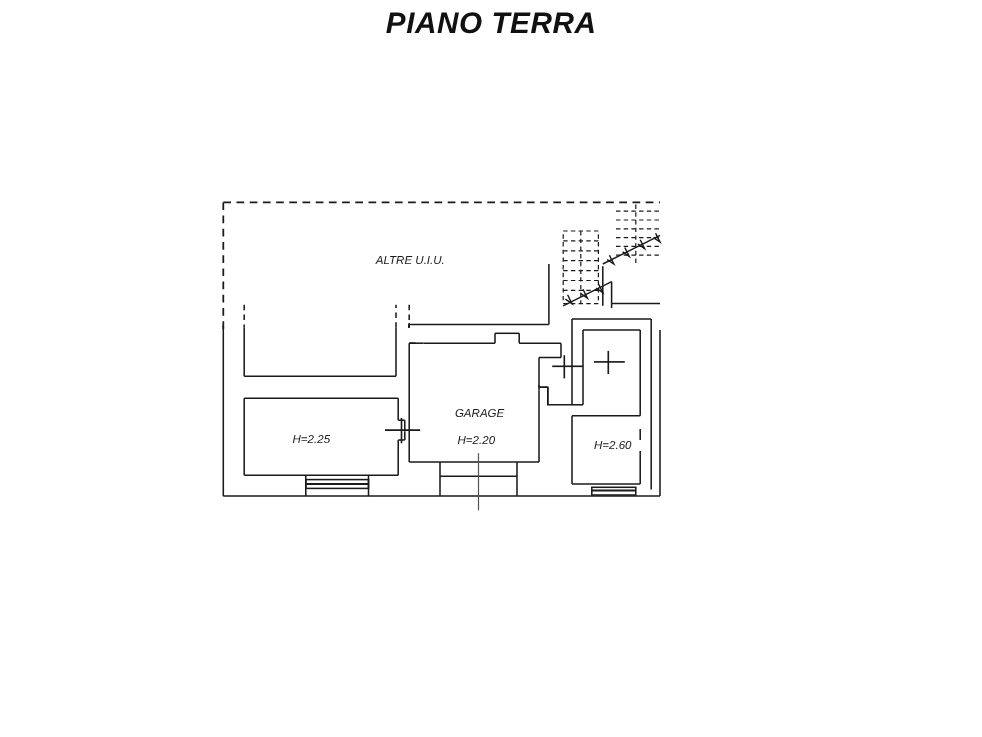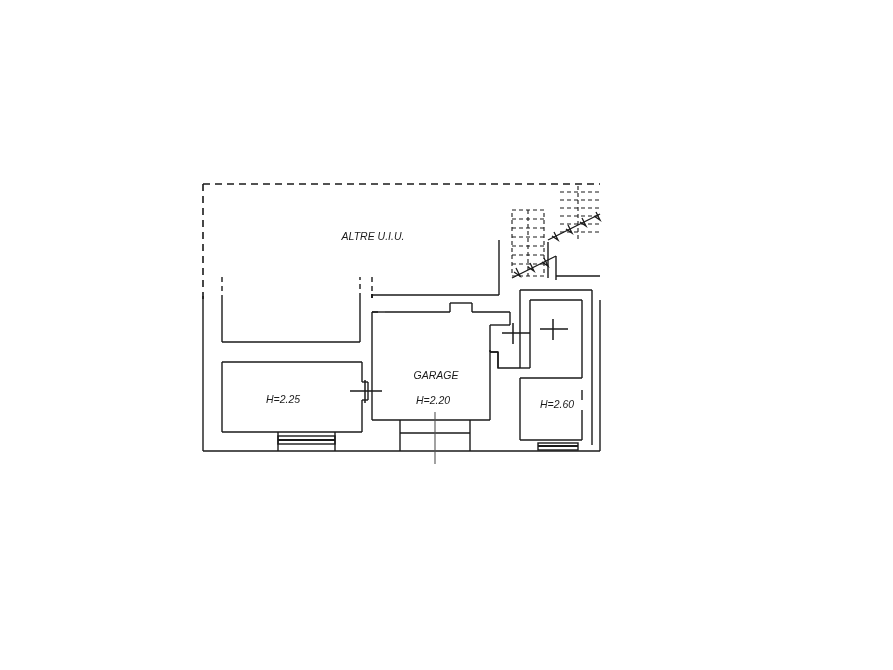"PIANO TERRA" div { html: none -> <div>PIANO TERRA</div> }
